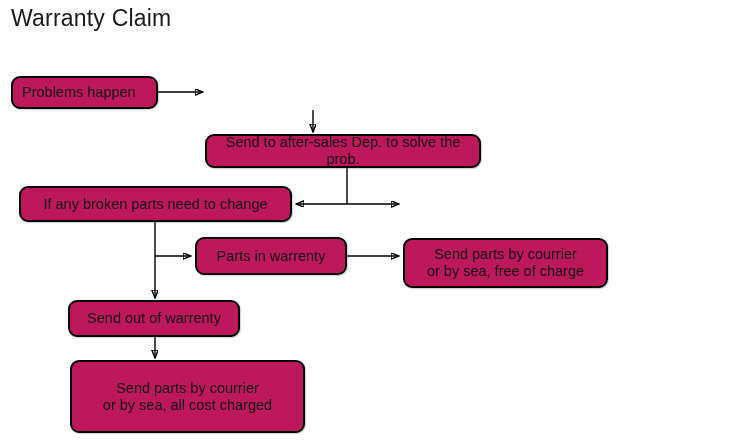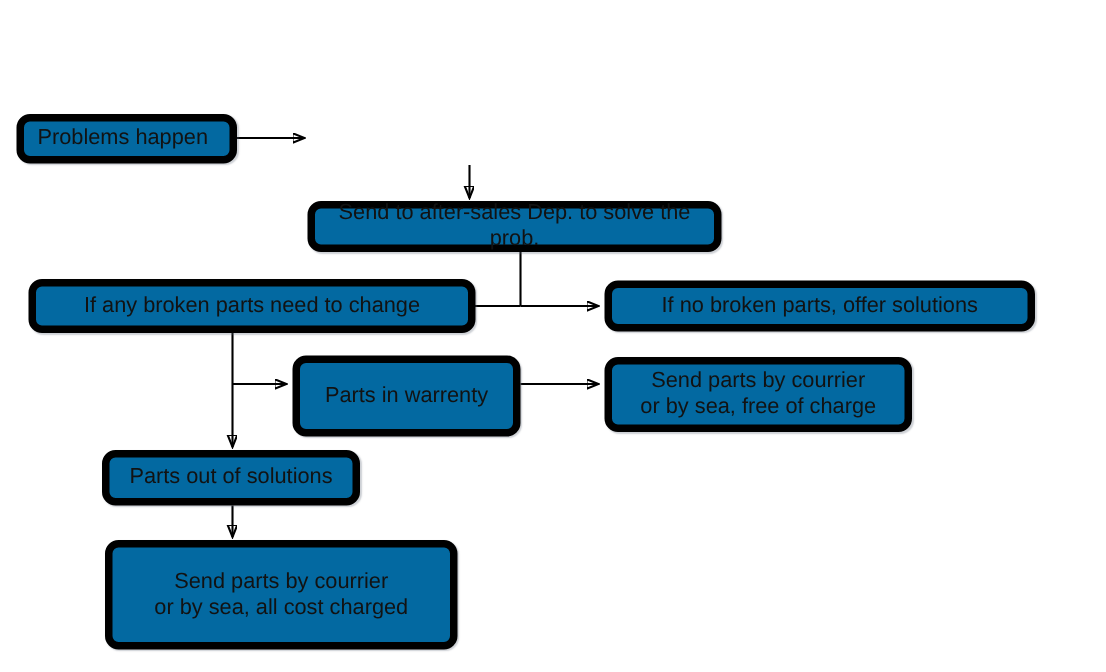"Warranty Claim" div { html: none -> <div>Warranty Claim</div> }
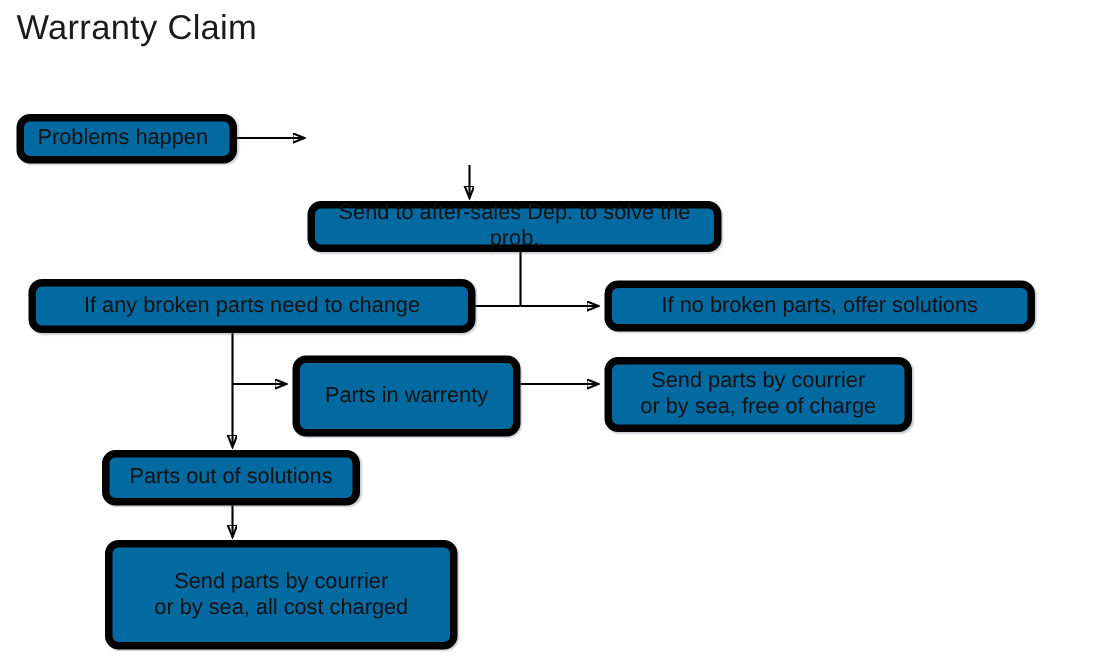"Problems happen" .node { background: #0369a1 -> #be185d; border: 5px solid #000000 -> 2px solid #000000 }
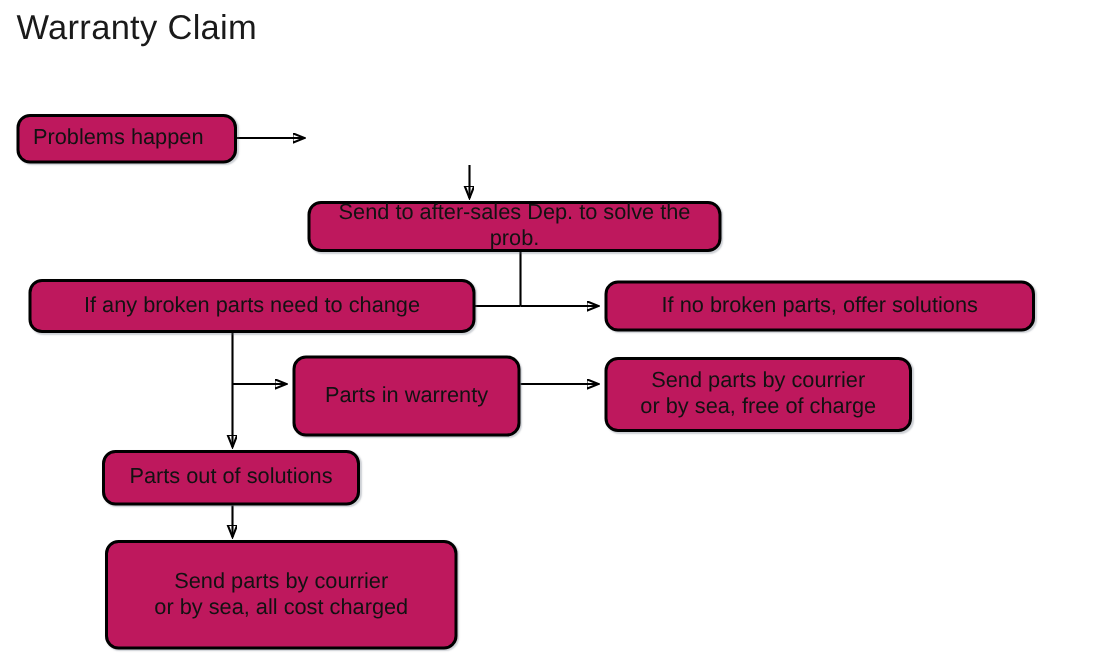"If any broken parts need" div.node { width: 298px -> 273px }
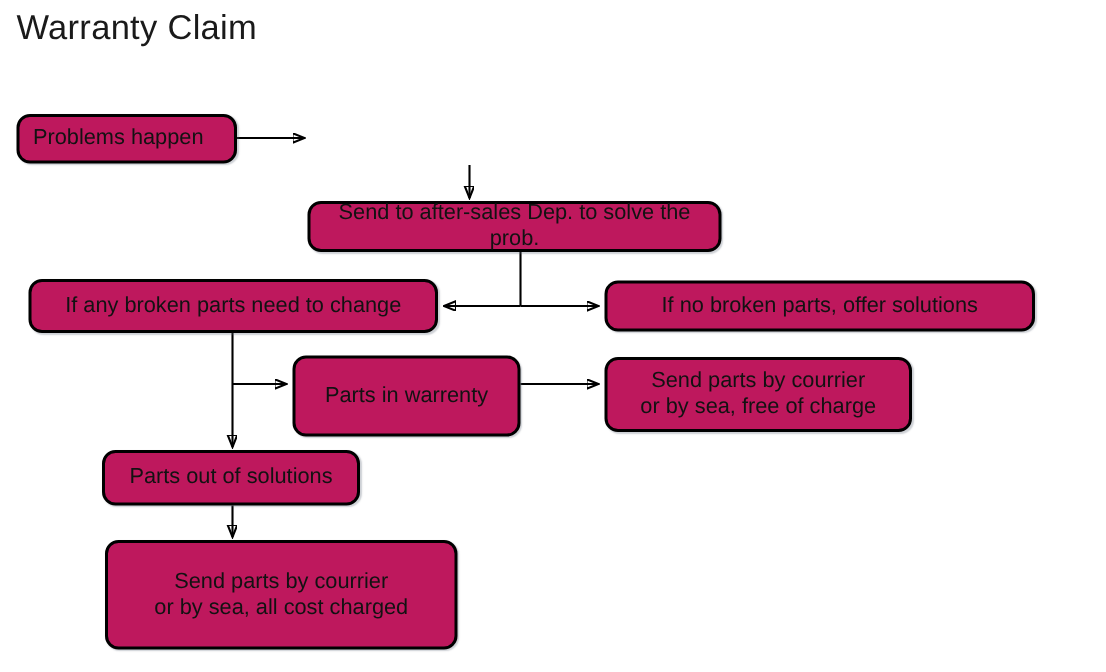"If no broken parts, offer" div.node { html: <div>If no broken parts, offer solutions</div> -> none }
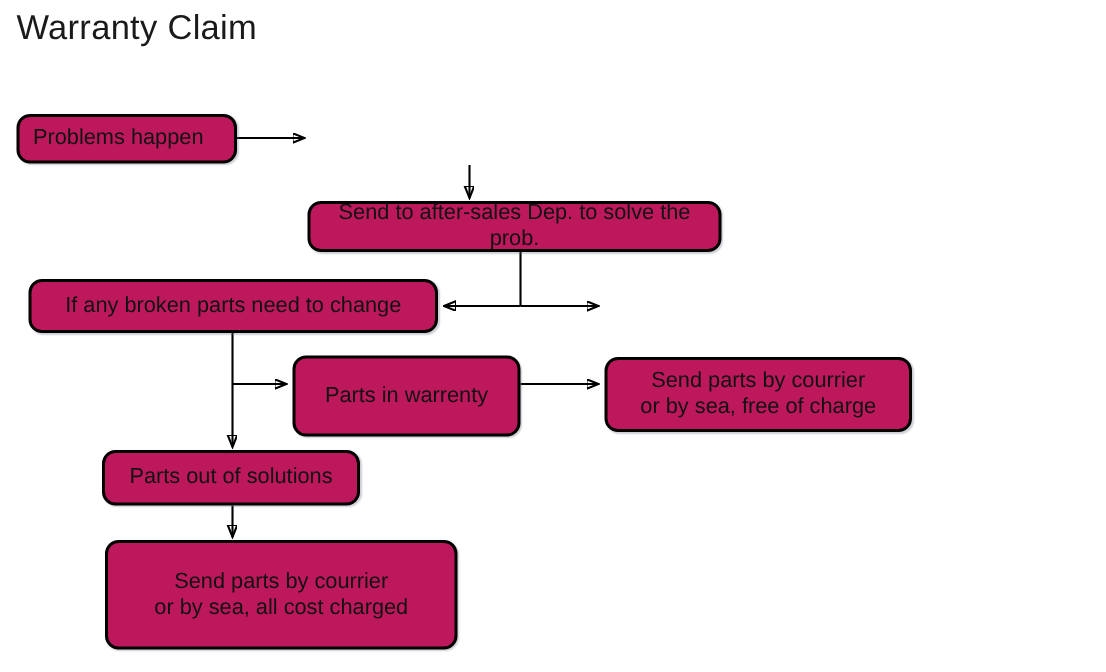"Parts in warrenty" div.node { height: 54px -> 38px }
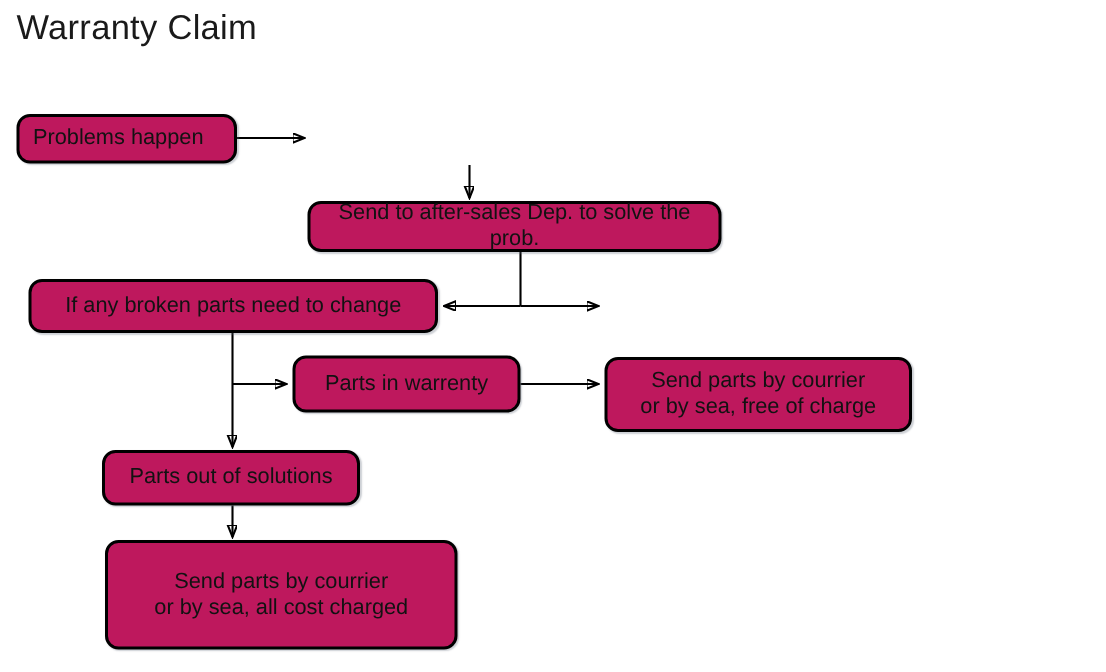"Parts out of solutions" div.node { text: Parts out of solutions -> Send out of warrenty }
